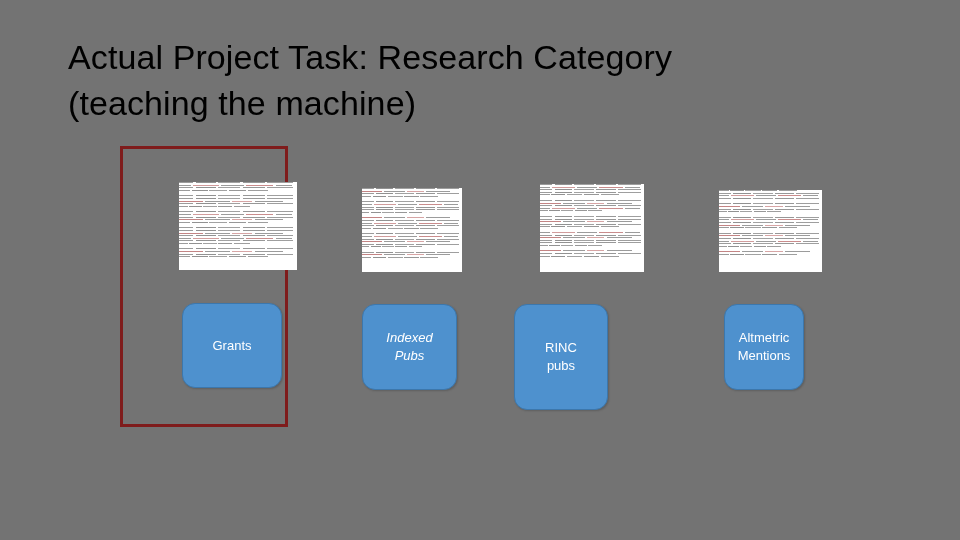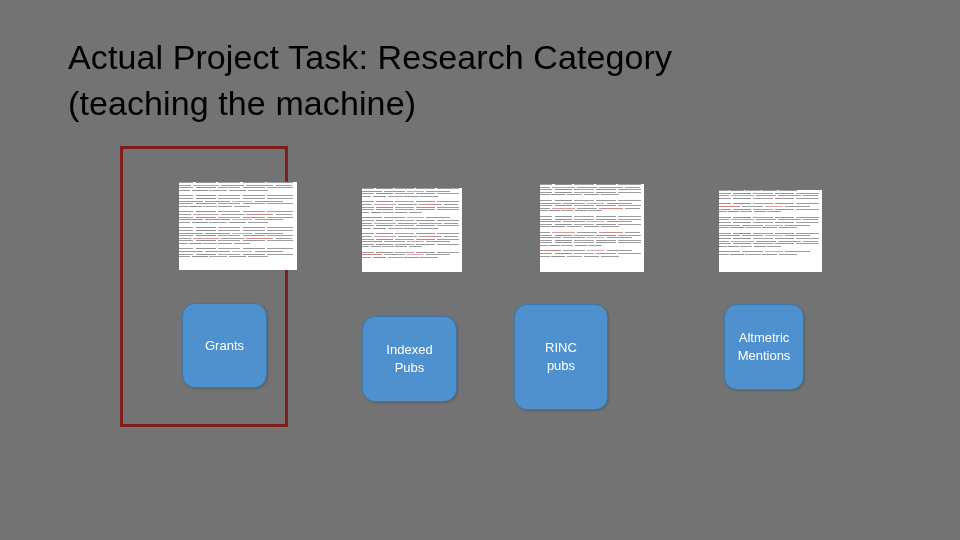"Grants" div.blue-box { width: 85px -> 100px }
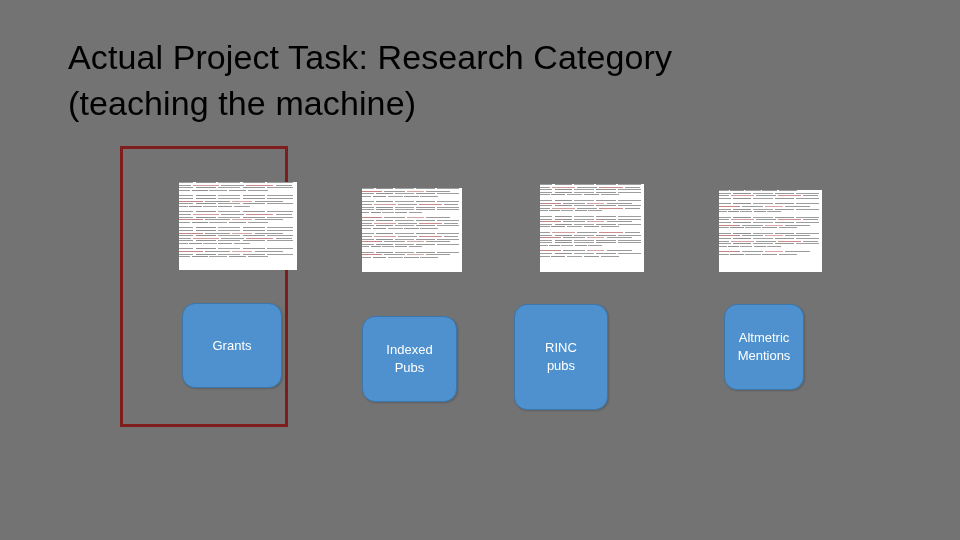"Indexed" div.blue-box { font-style: none -> italic; top: 316px -> 304px }
